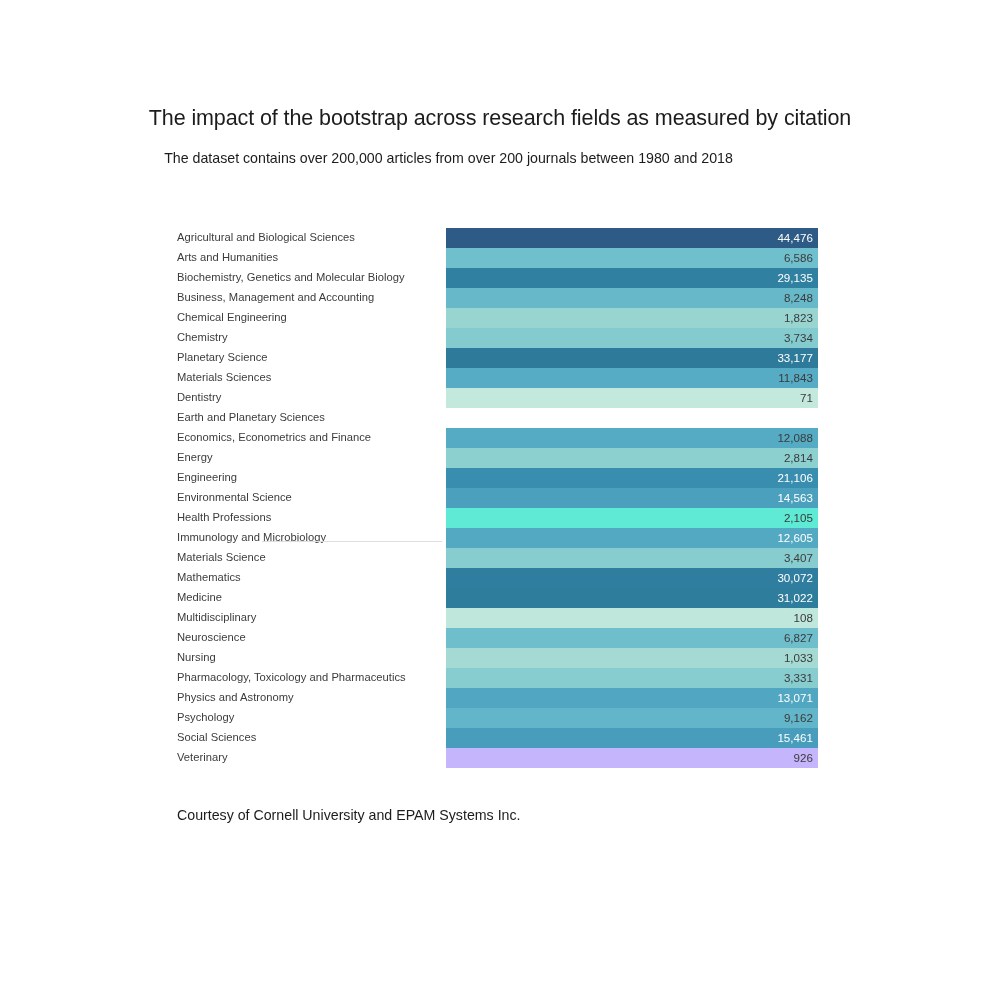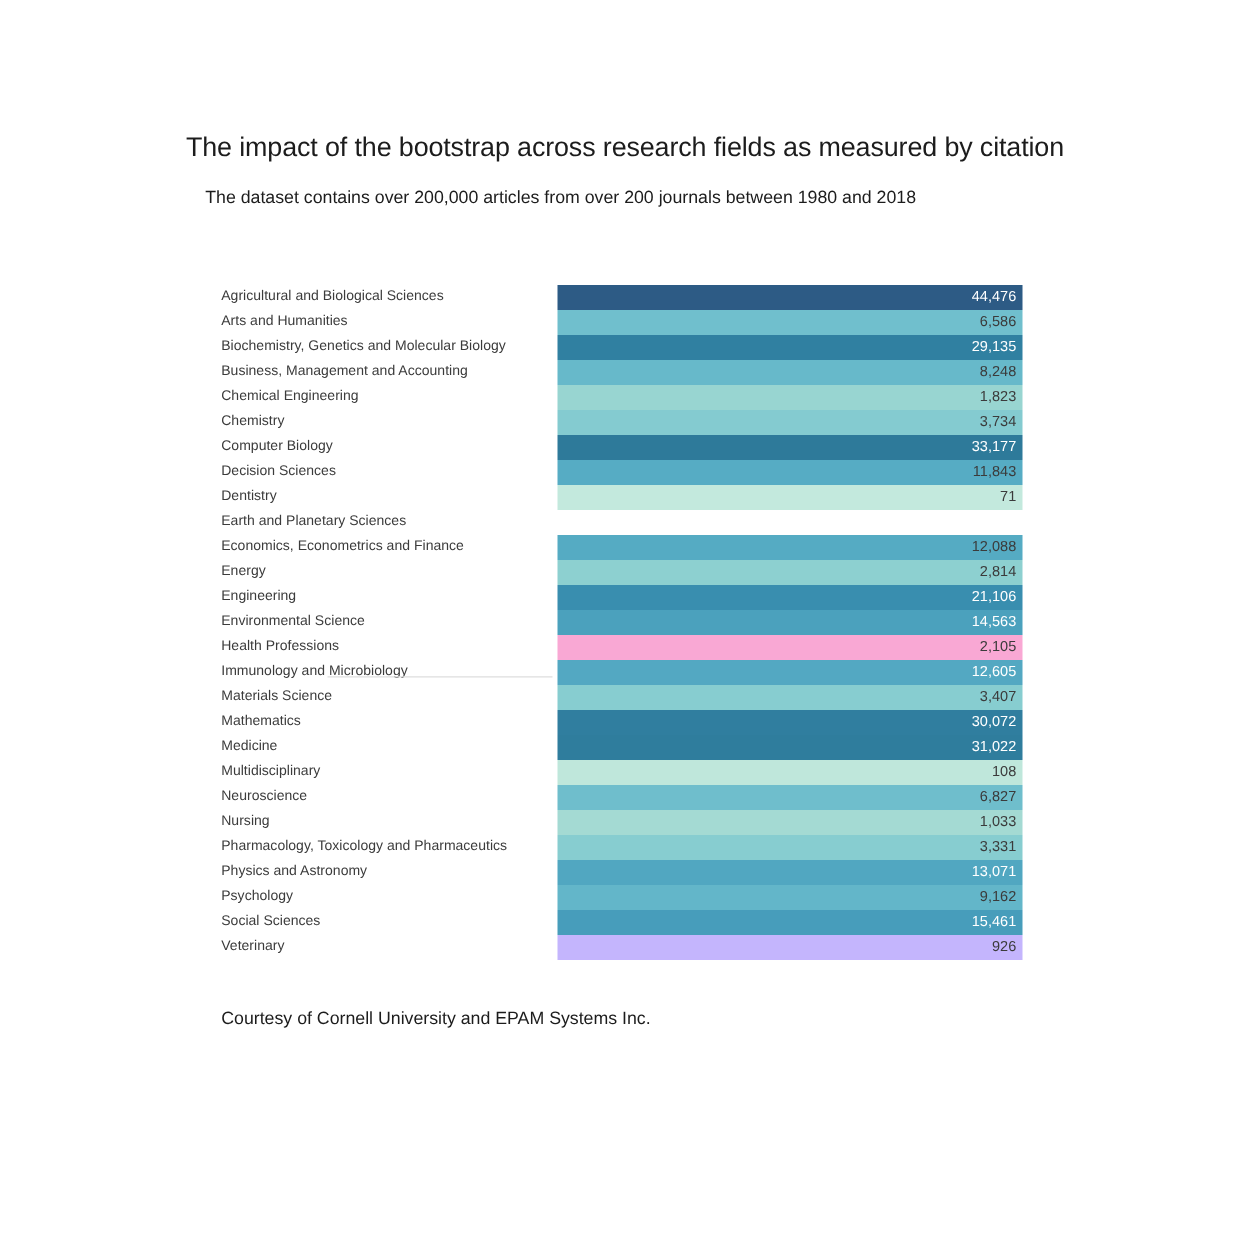"Computer Biology" div.row-label { text: Computer Biology -> Planetary Science }
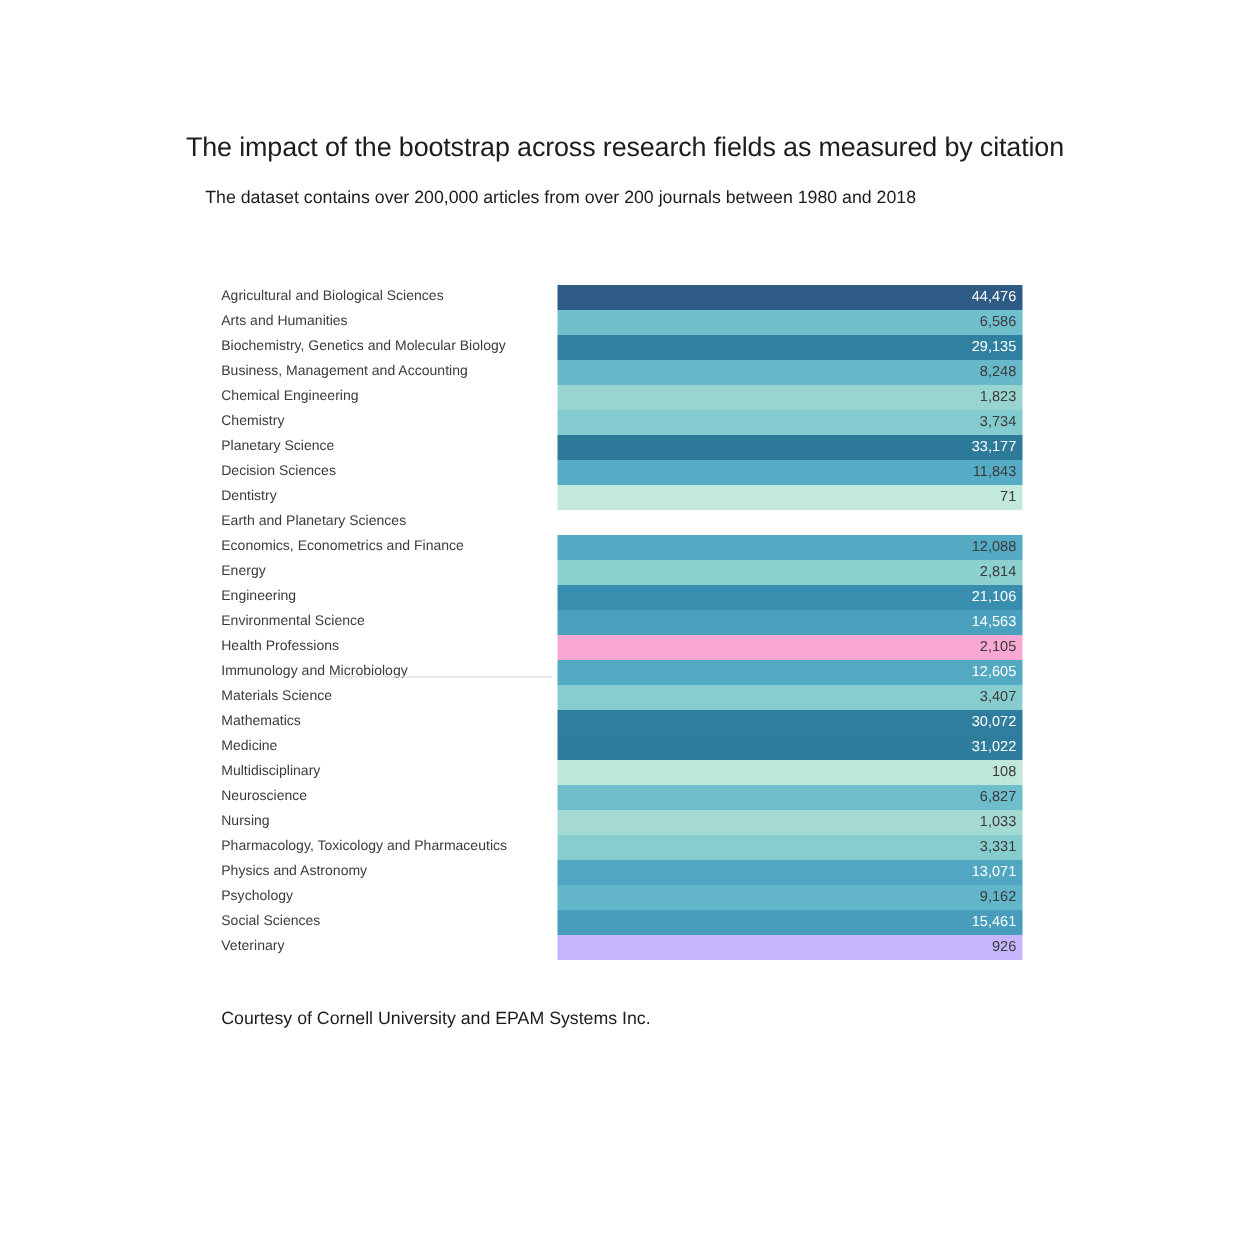"Decision Sciences" div.row-label { text: Decision -> Materials }
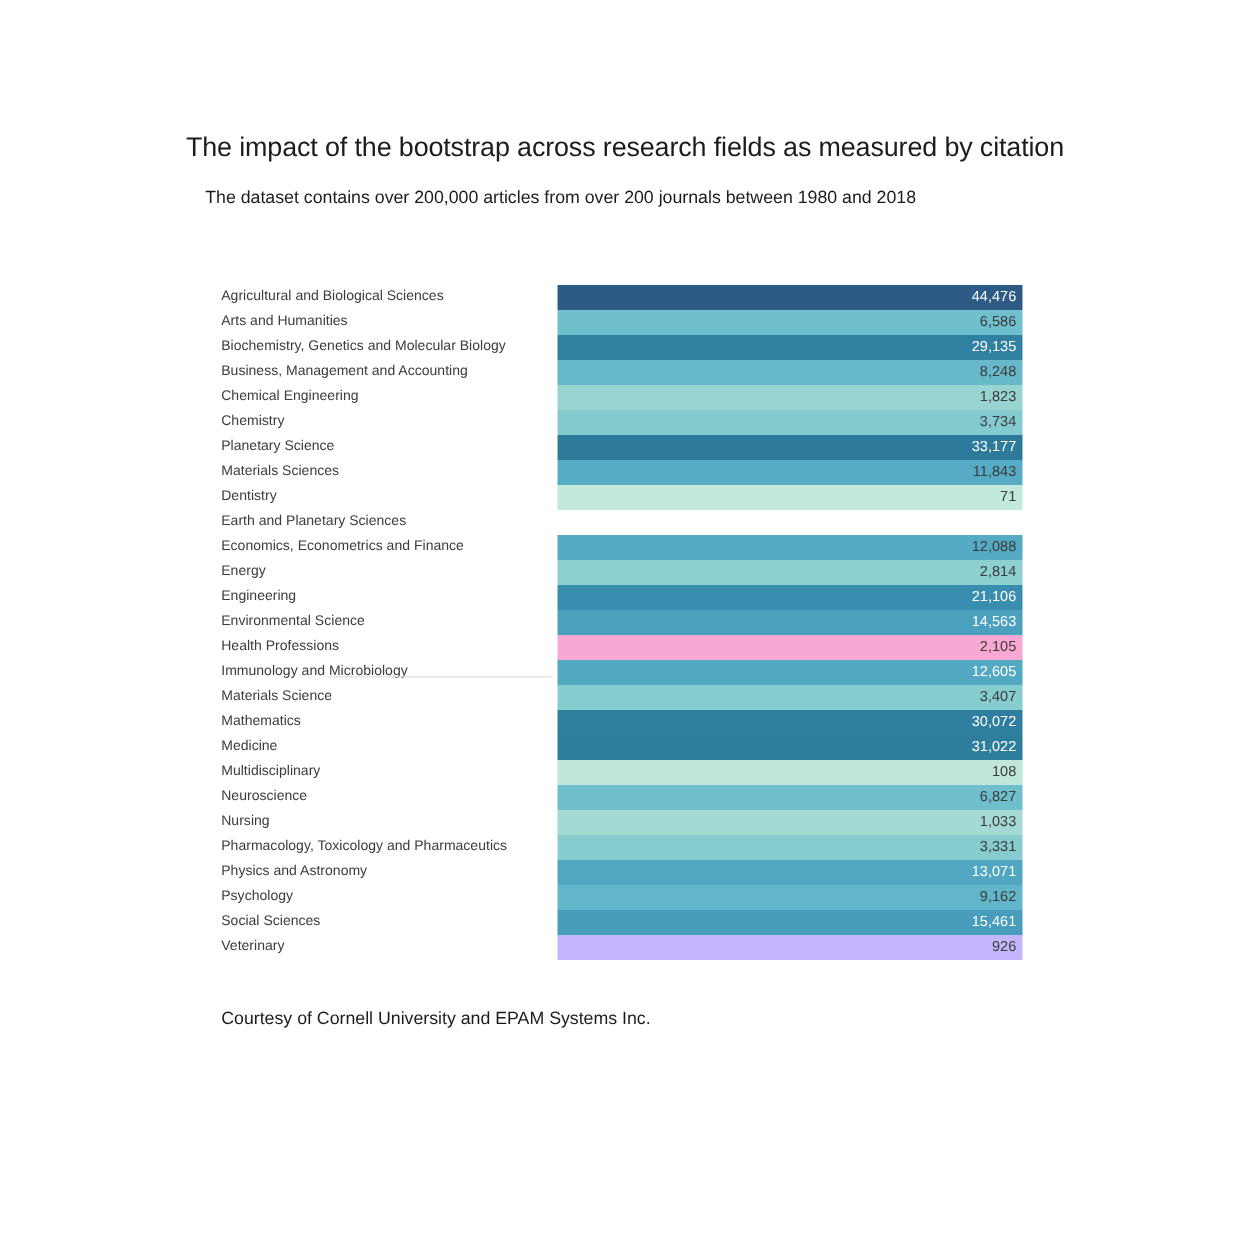"2,105" div.row-bar { background: #f9a8d4 -> #5eead4 }
